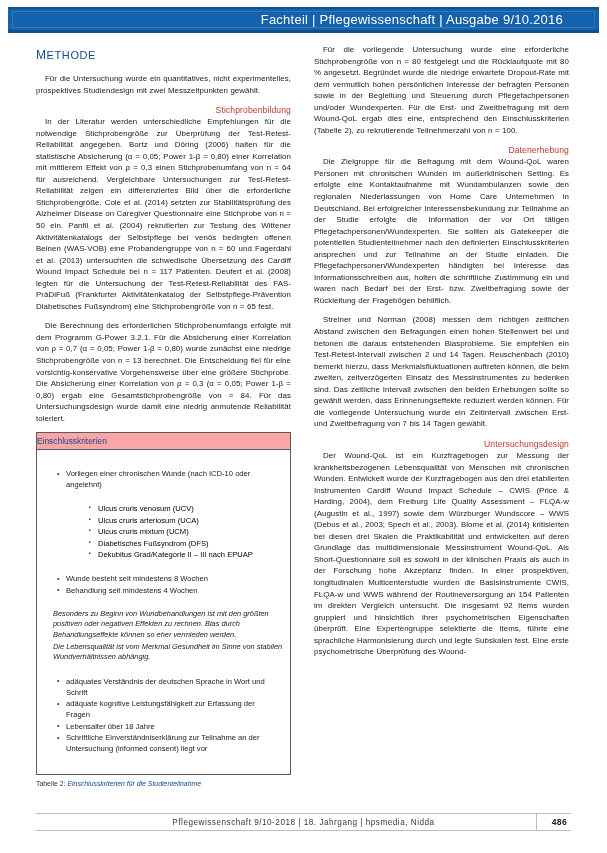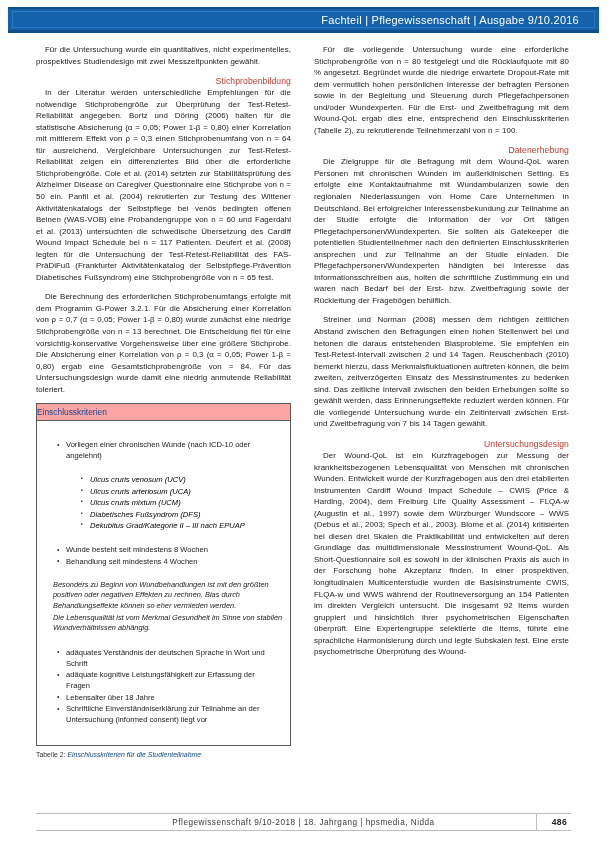"Fachteil | Pflegewissenschaft | Ausgabe" .header-text { font-size: 11px -> 13px; padding-right: 20px -> 36px }
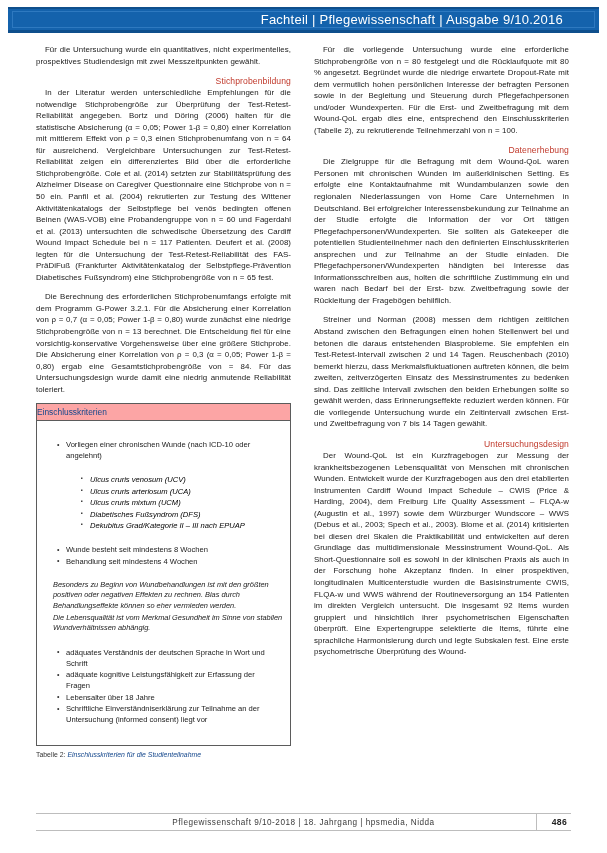"methode" h1.sec-title { html: none -> <h1>Methode</h1> }
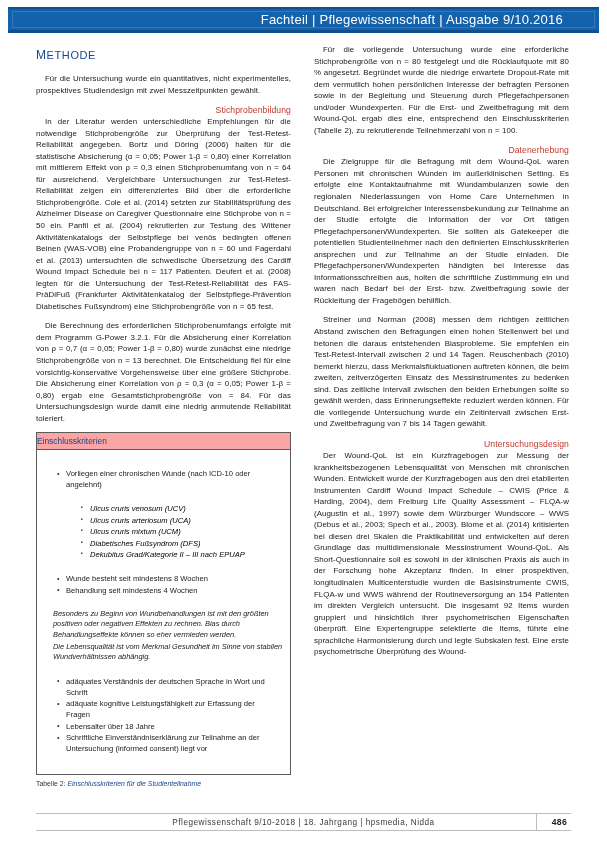"Ulcus cruris venosum (UCV)" ul.sub { font-style: italic -> none; margin: 4px -> 12px }
